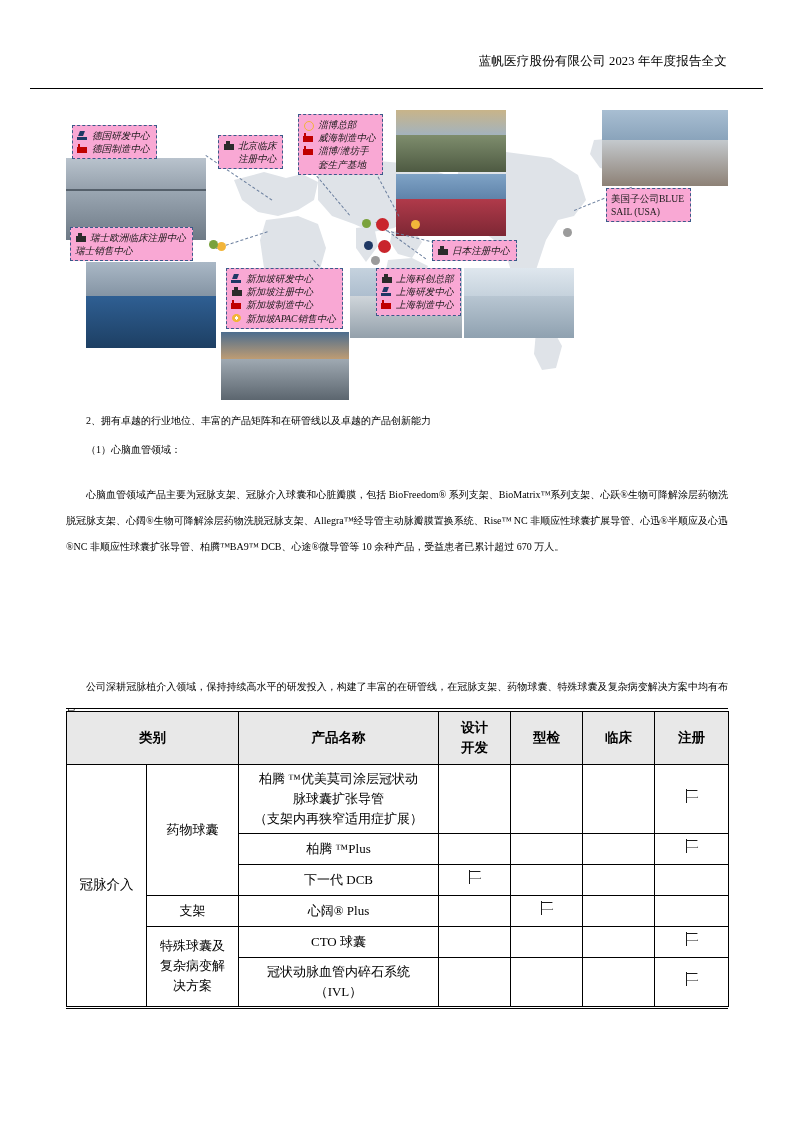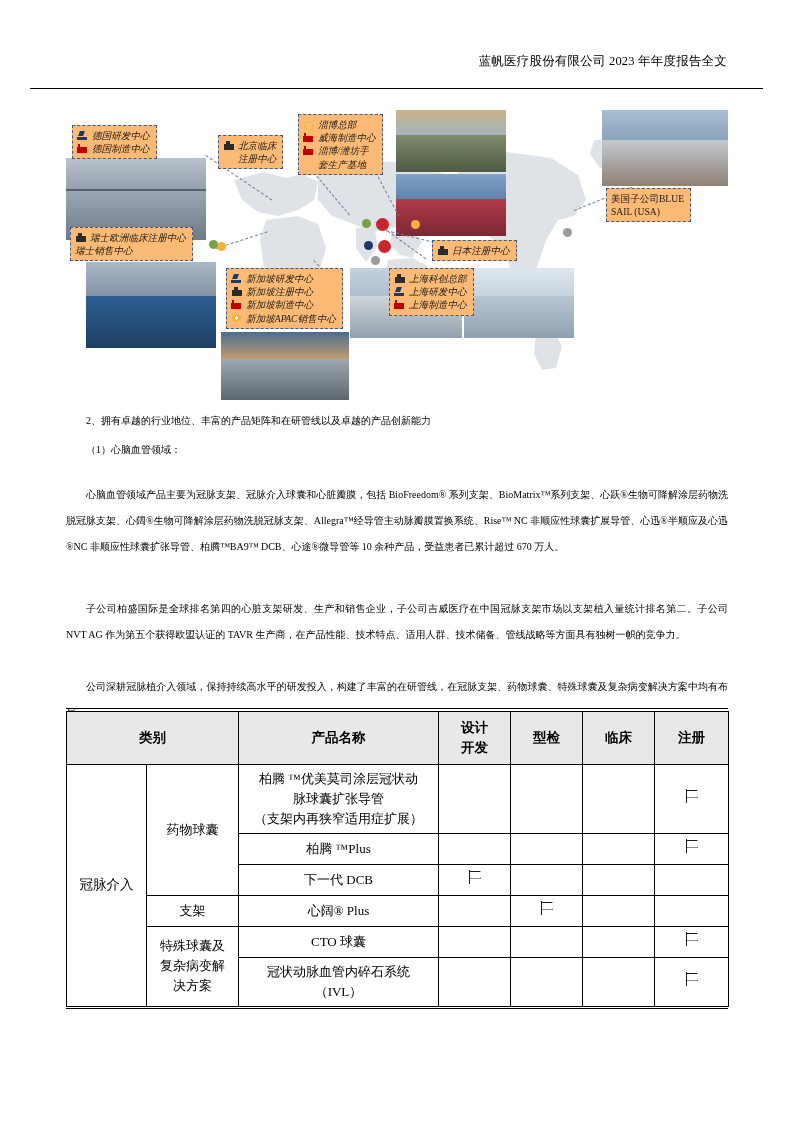"淄博总部" .callout { background: #fdba74 -> #f9a8d4 }
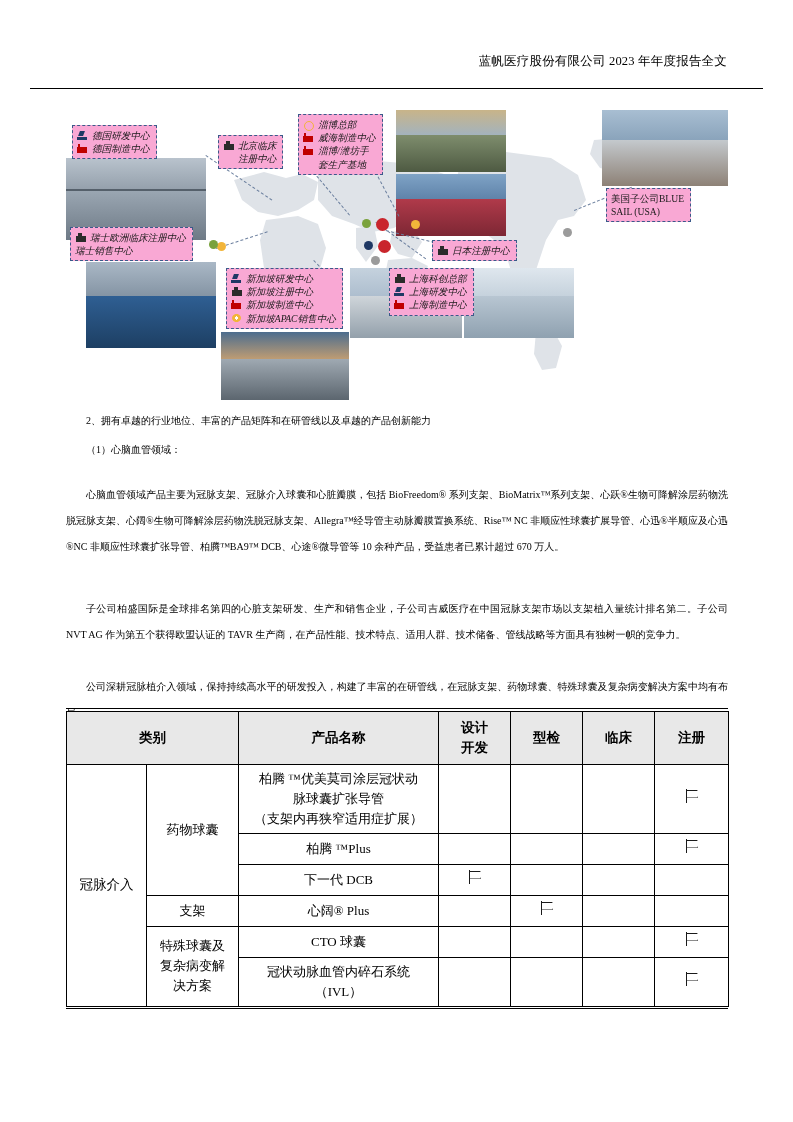"上海科创总部" div.callout { left: 323px -> 310px }
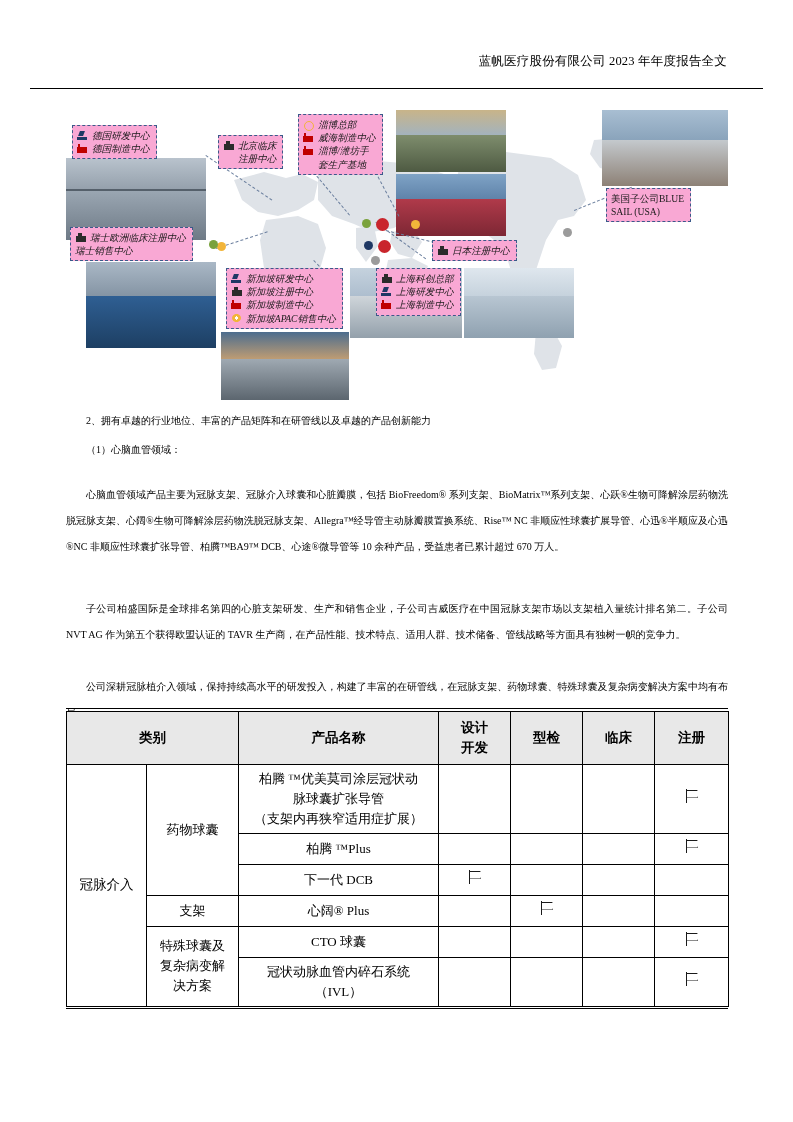"子公司柏盛国际是全球排名第四的心脏支架研发、生产和销售企业，子公司吉威医疗在中国" div.body-text { html: <div> <div>子公司柏盛国际是全球排名第四的心脏支架研发、生产和销售企业，子公司吉威医疗在中国冠脉支架市场以支架植入量统计排名第二。子公司 NVT AG 作为第五个获得欧盟认证的 TAVR 生产商，在产品性能、技术特点、适用人群、技术储备、管线战略等方面具有独树一帜的竞争力。</div> </div> -> none }
